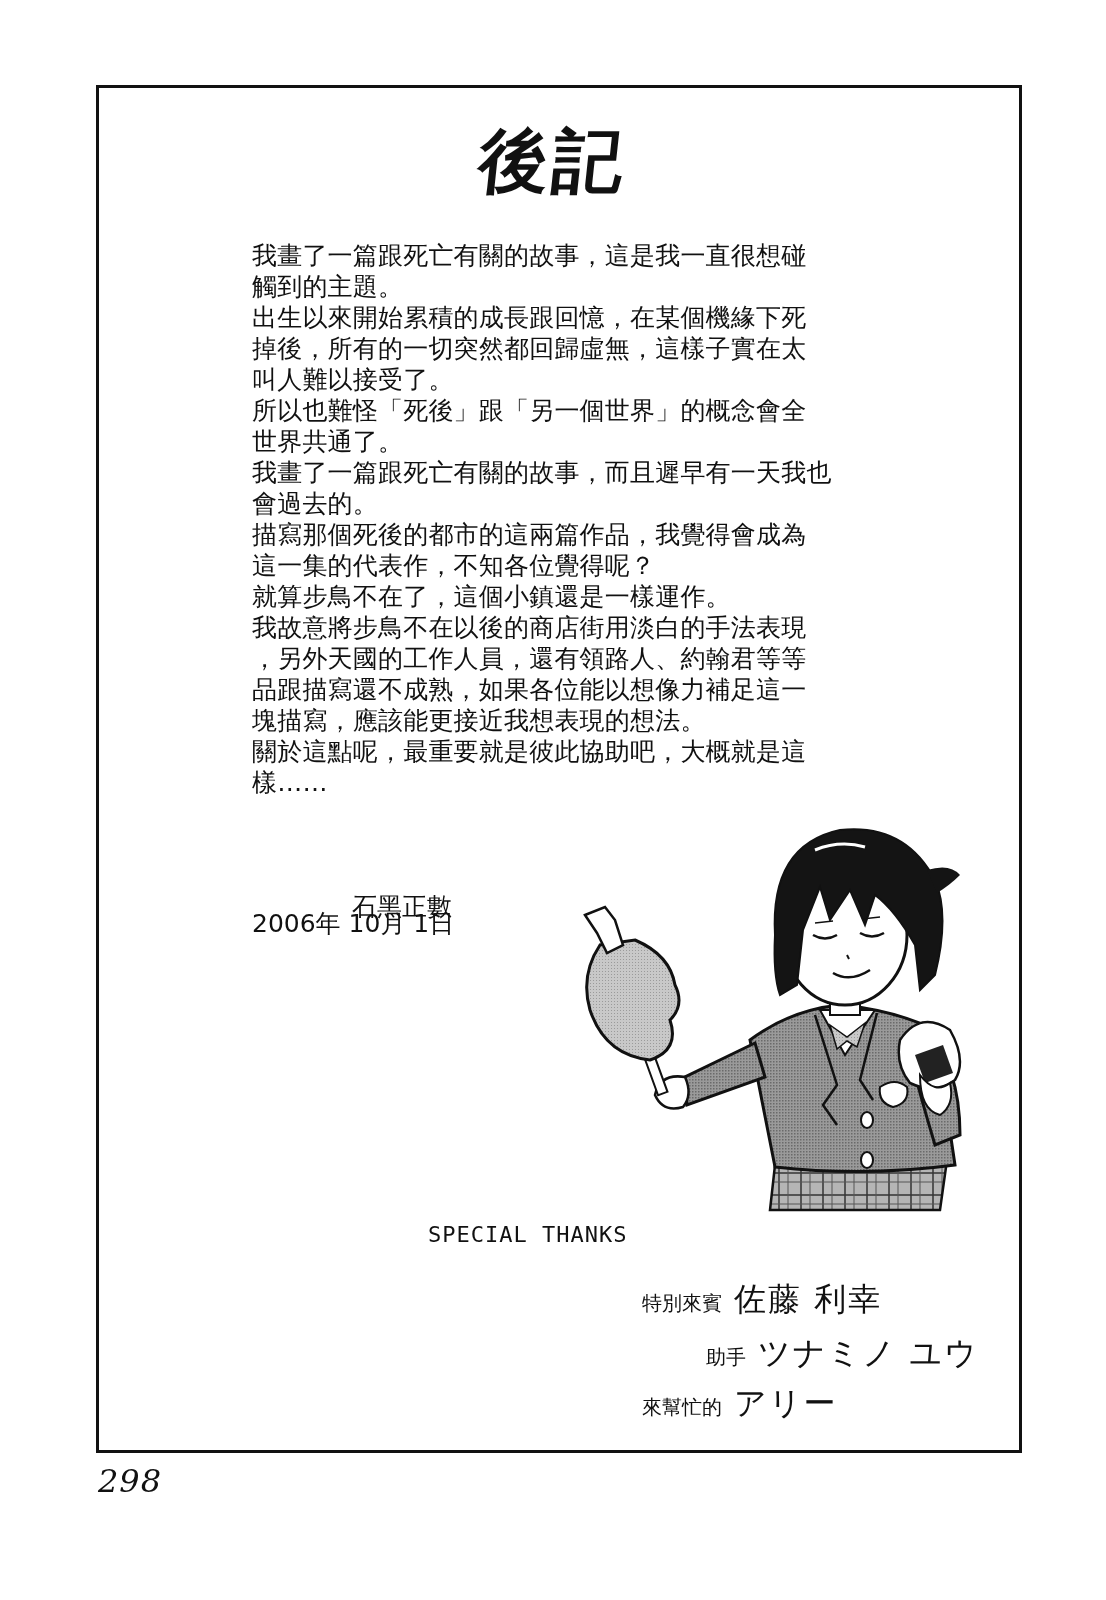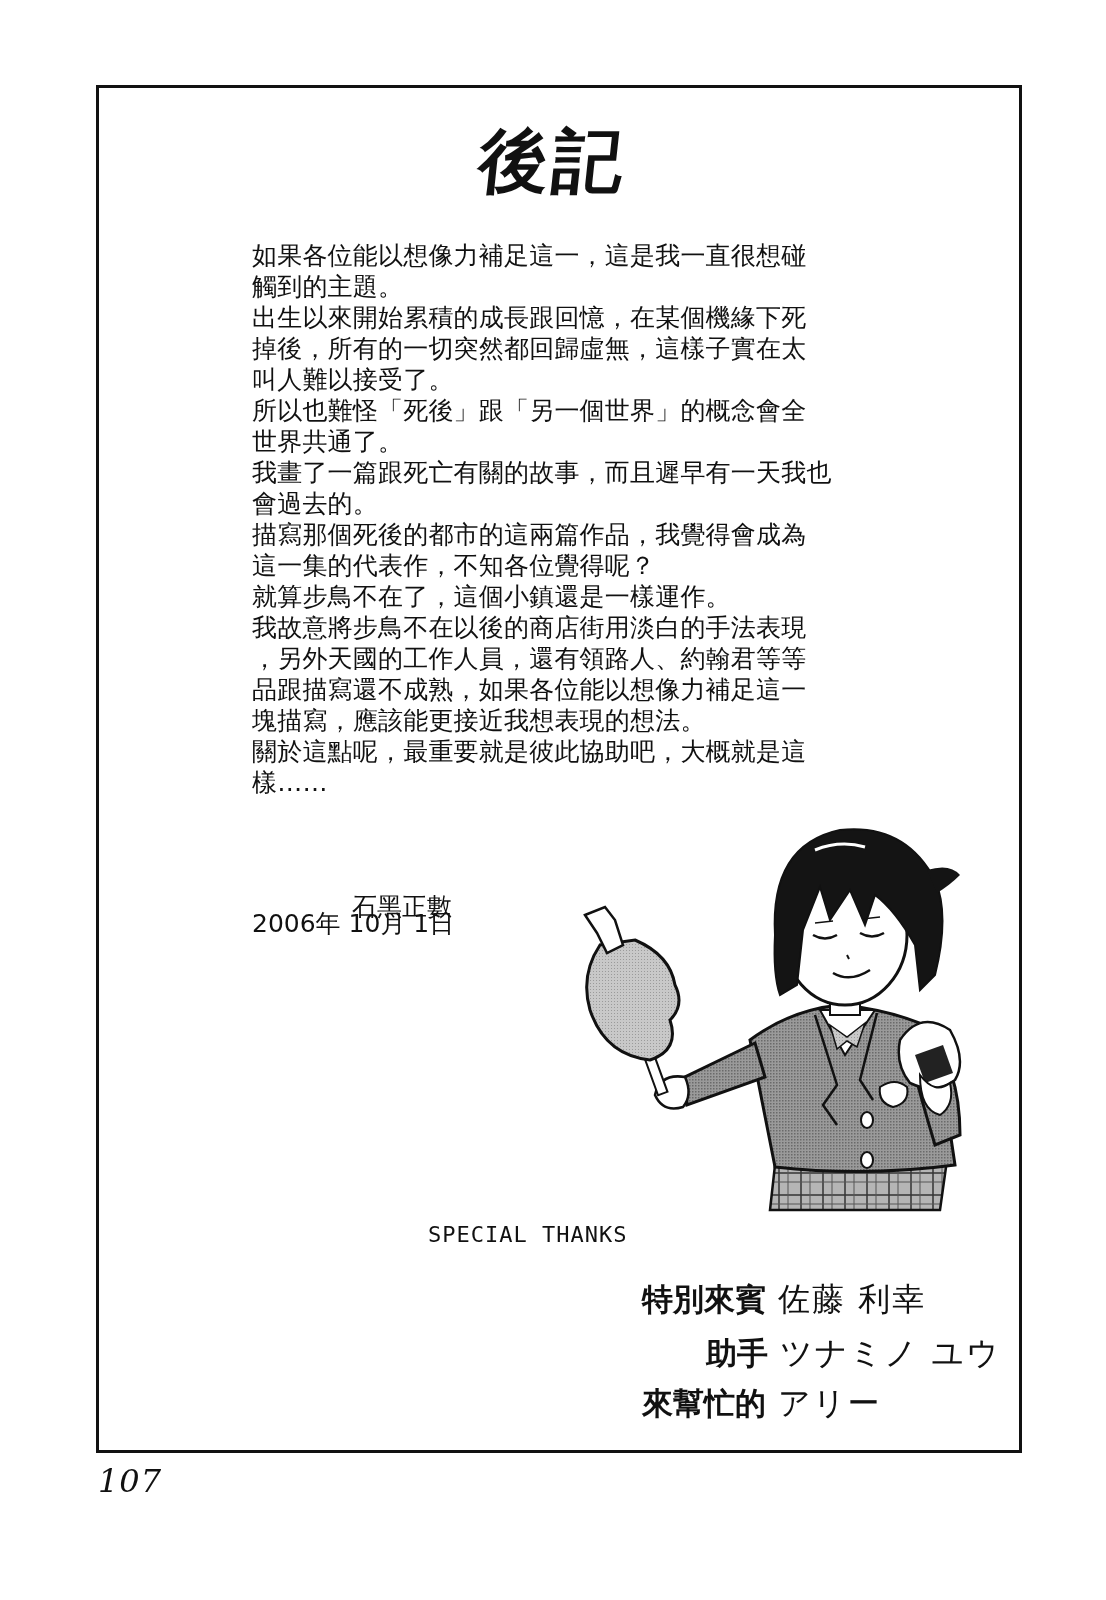"如果各位能以想像力補足這一，這是我一直很想碰" span.line { text: 如果各位能以想像力補足這一 -> 我畫了一篇跟死亡有關的故事 }
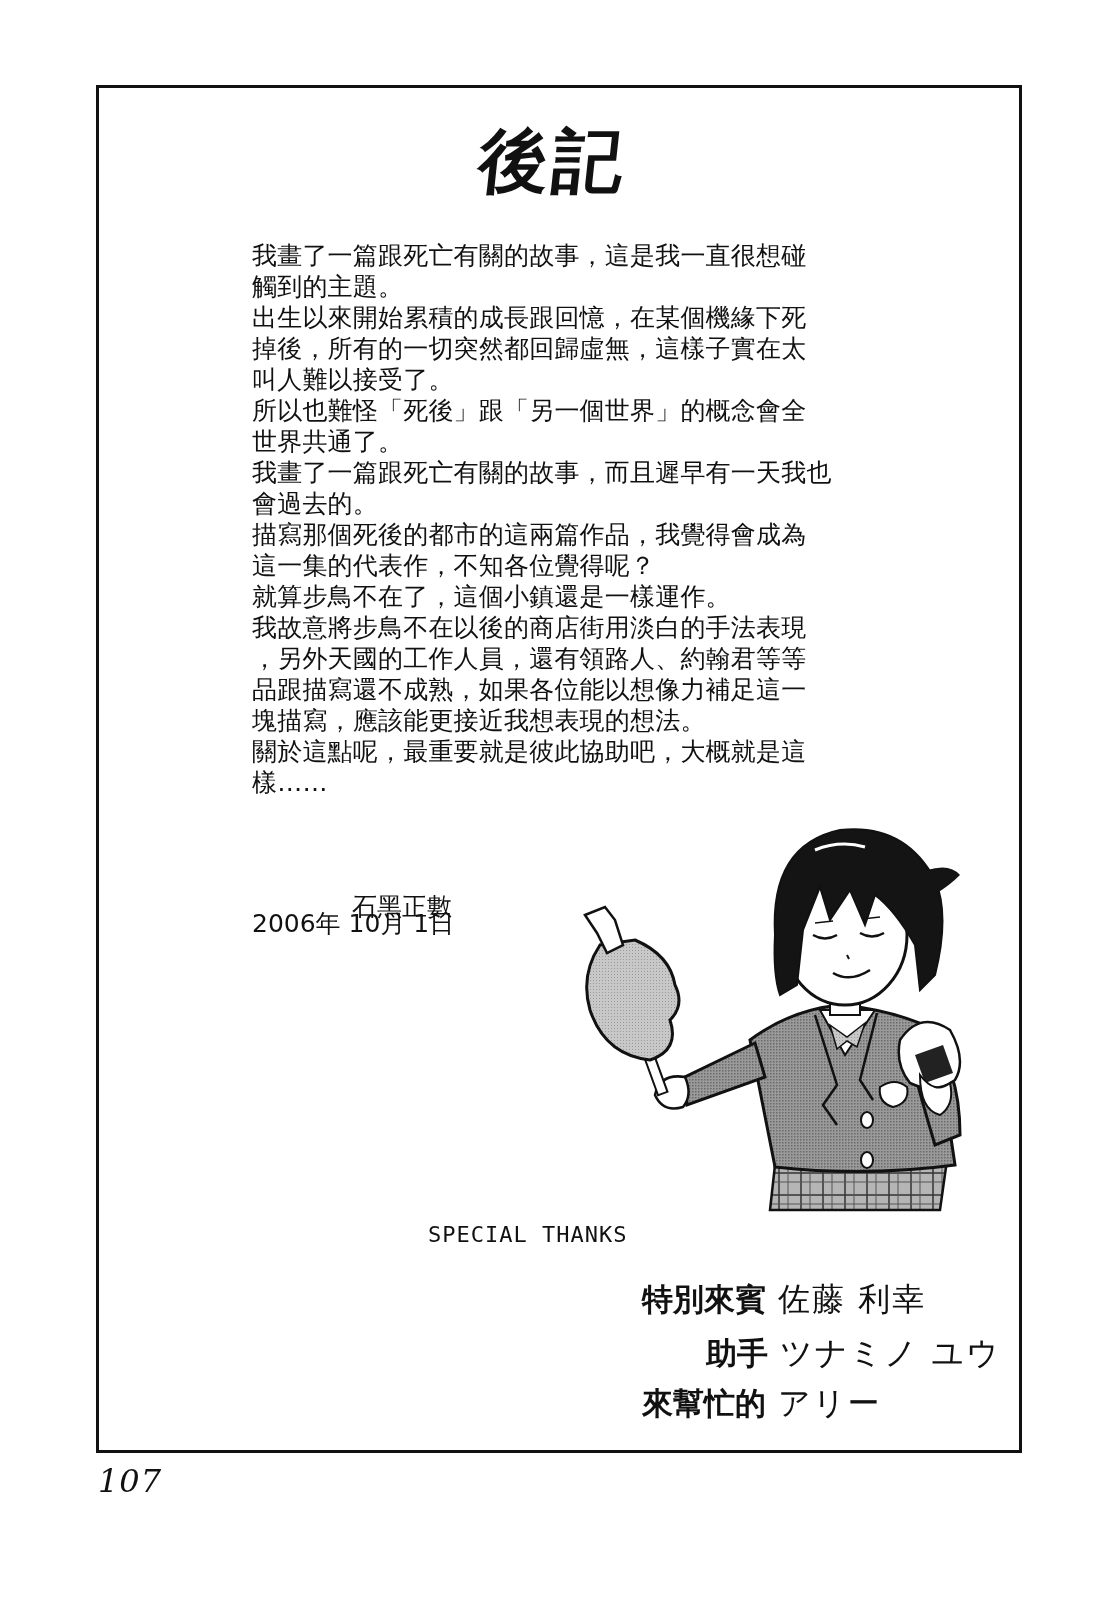"特別來賓" .credit .role { font-size: 31px -> 20px; font-weight: bold -> none }
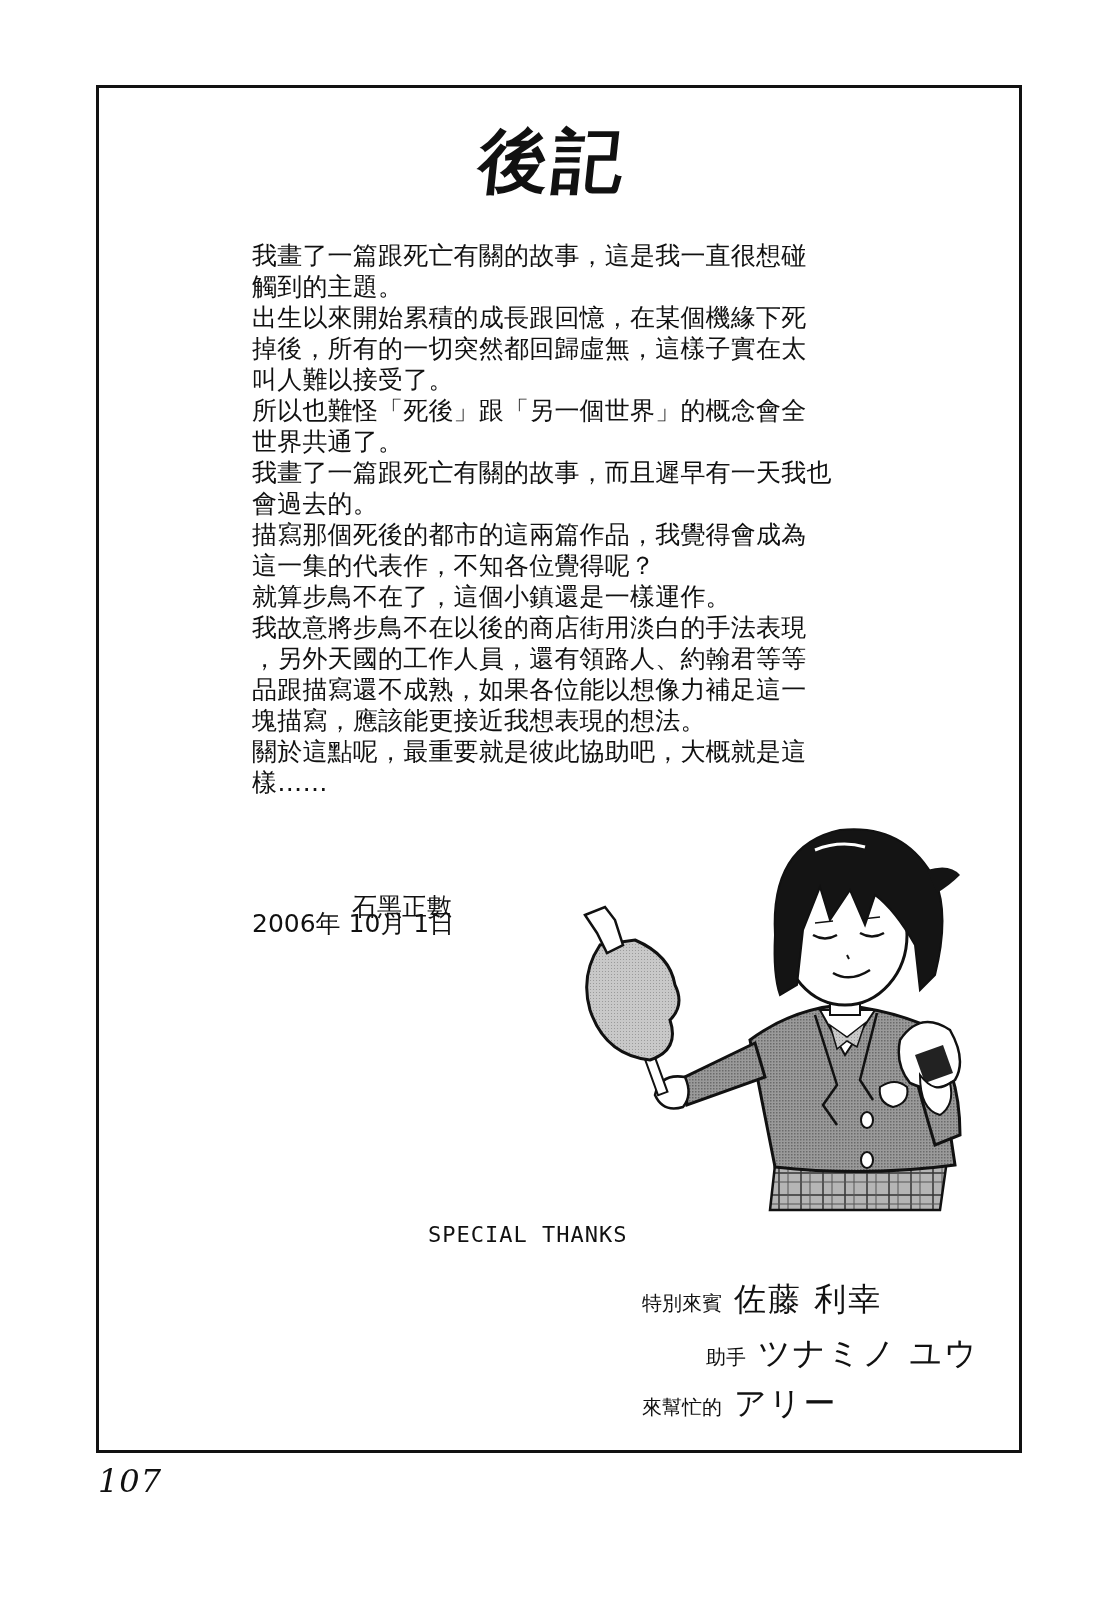"107" div.page-number { text: 107 -> 298 }
